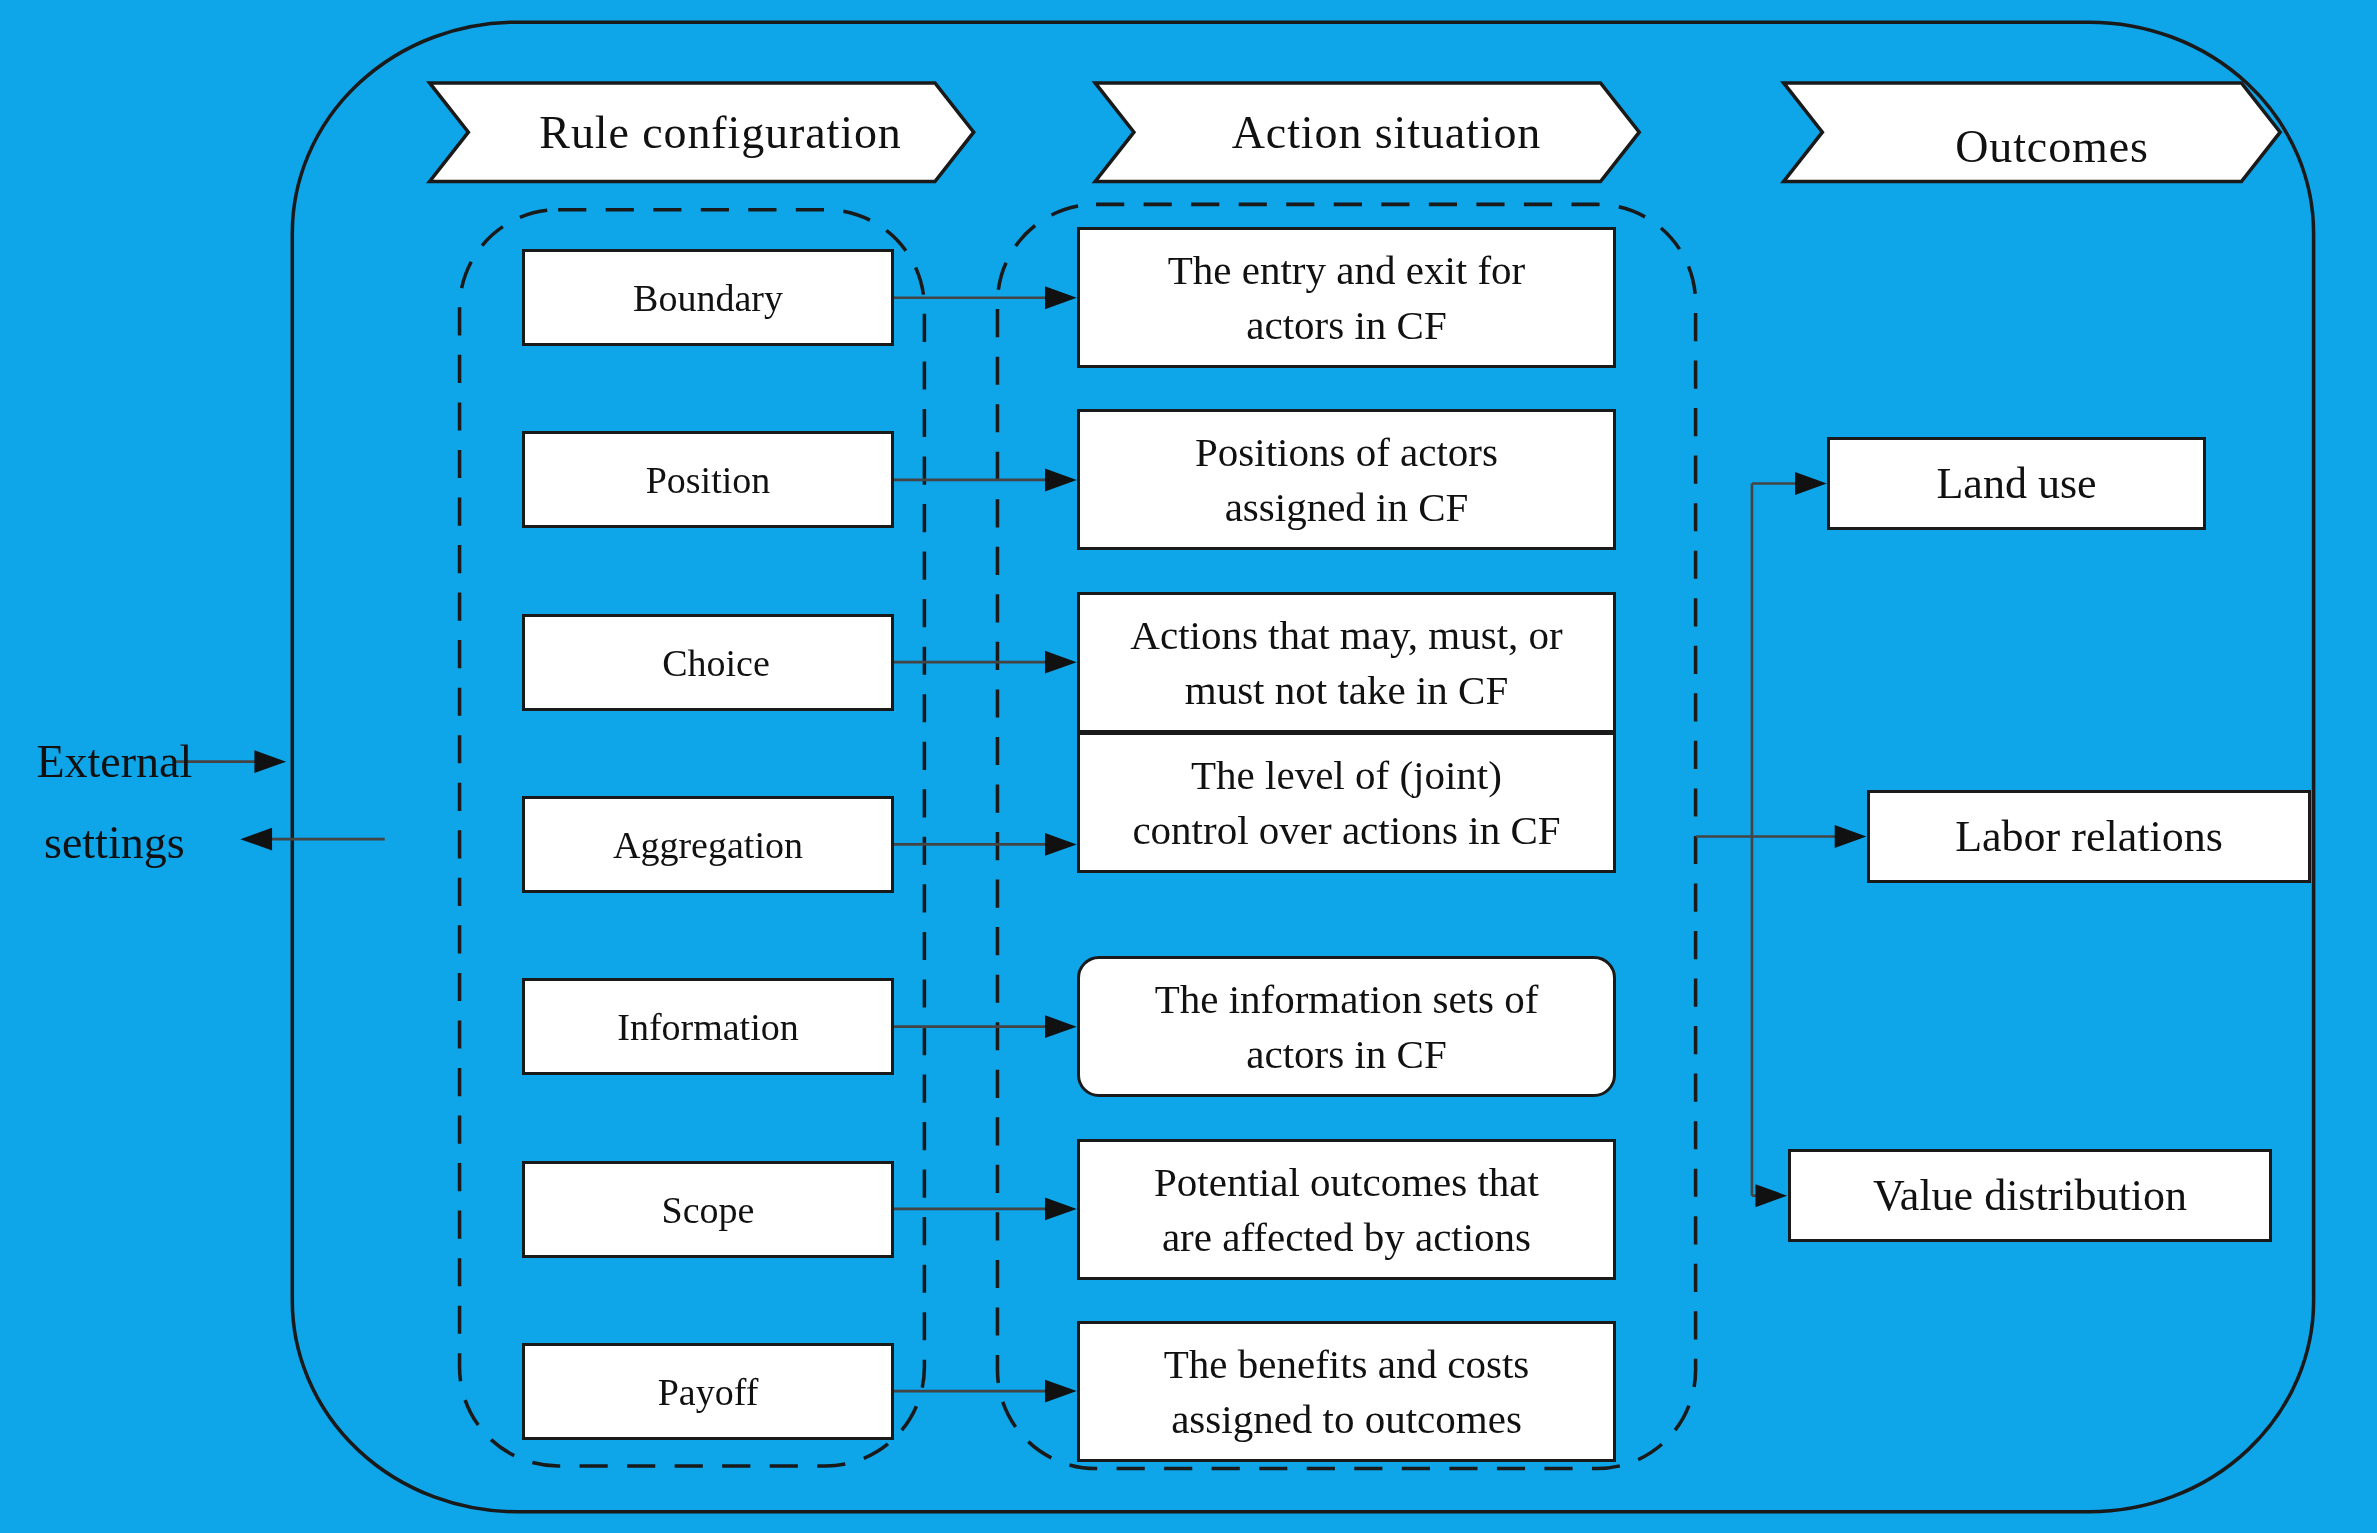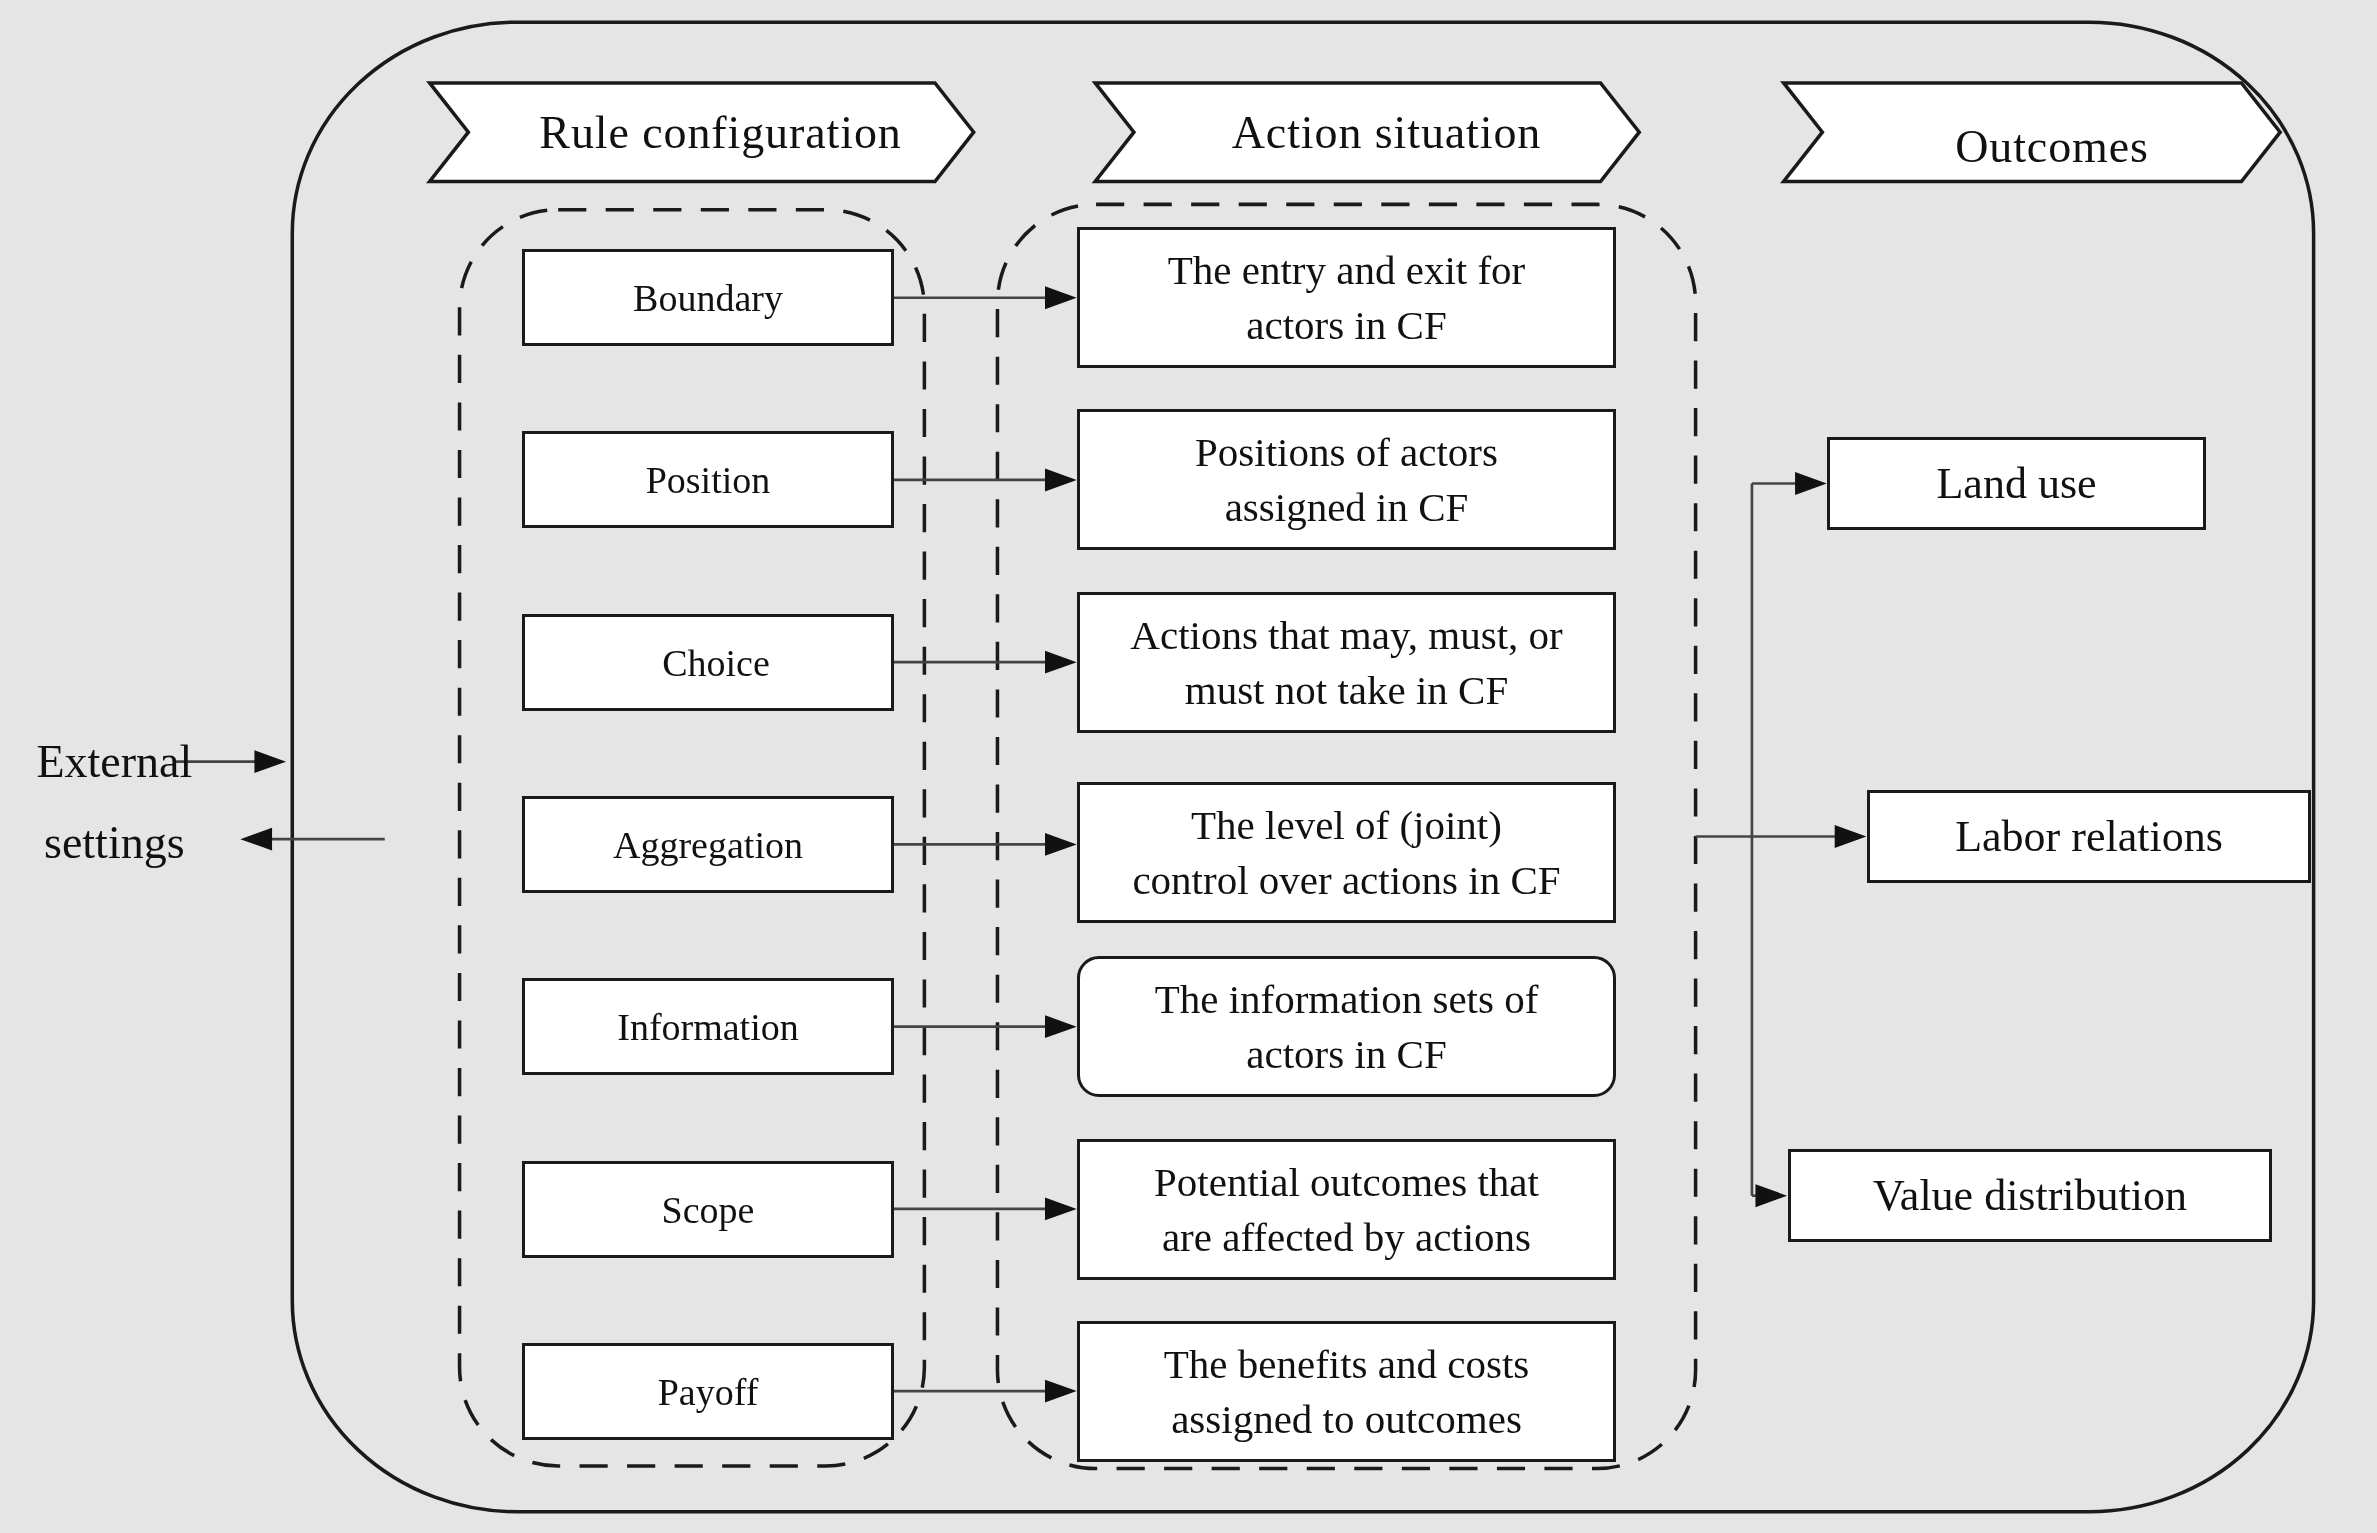"Rule configuration" .canvas { background: #e5e5e5 -> #0ea5e9 }
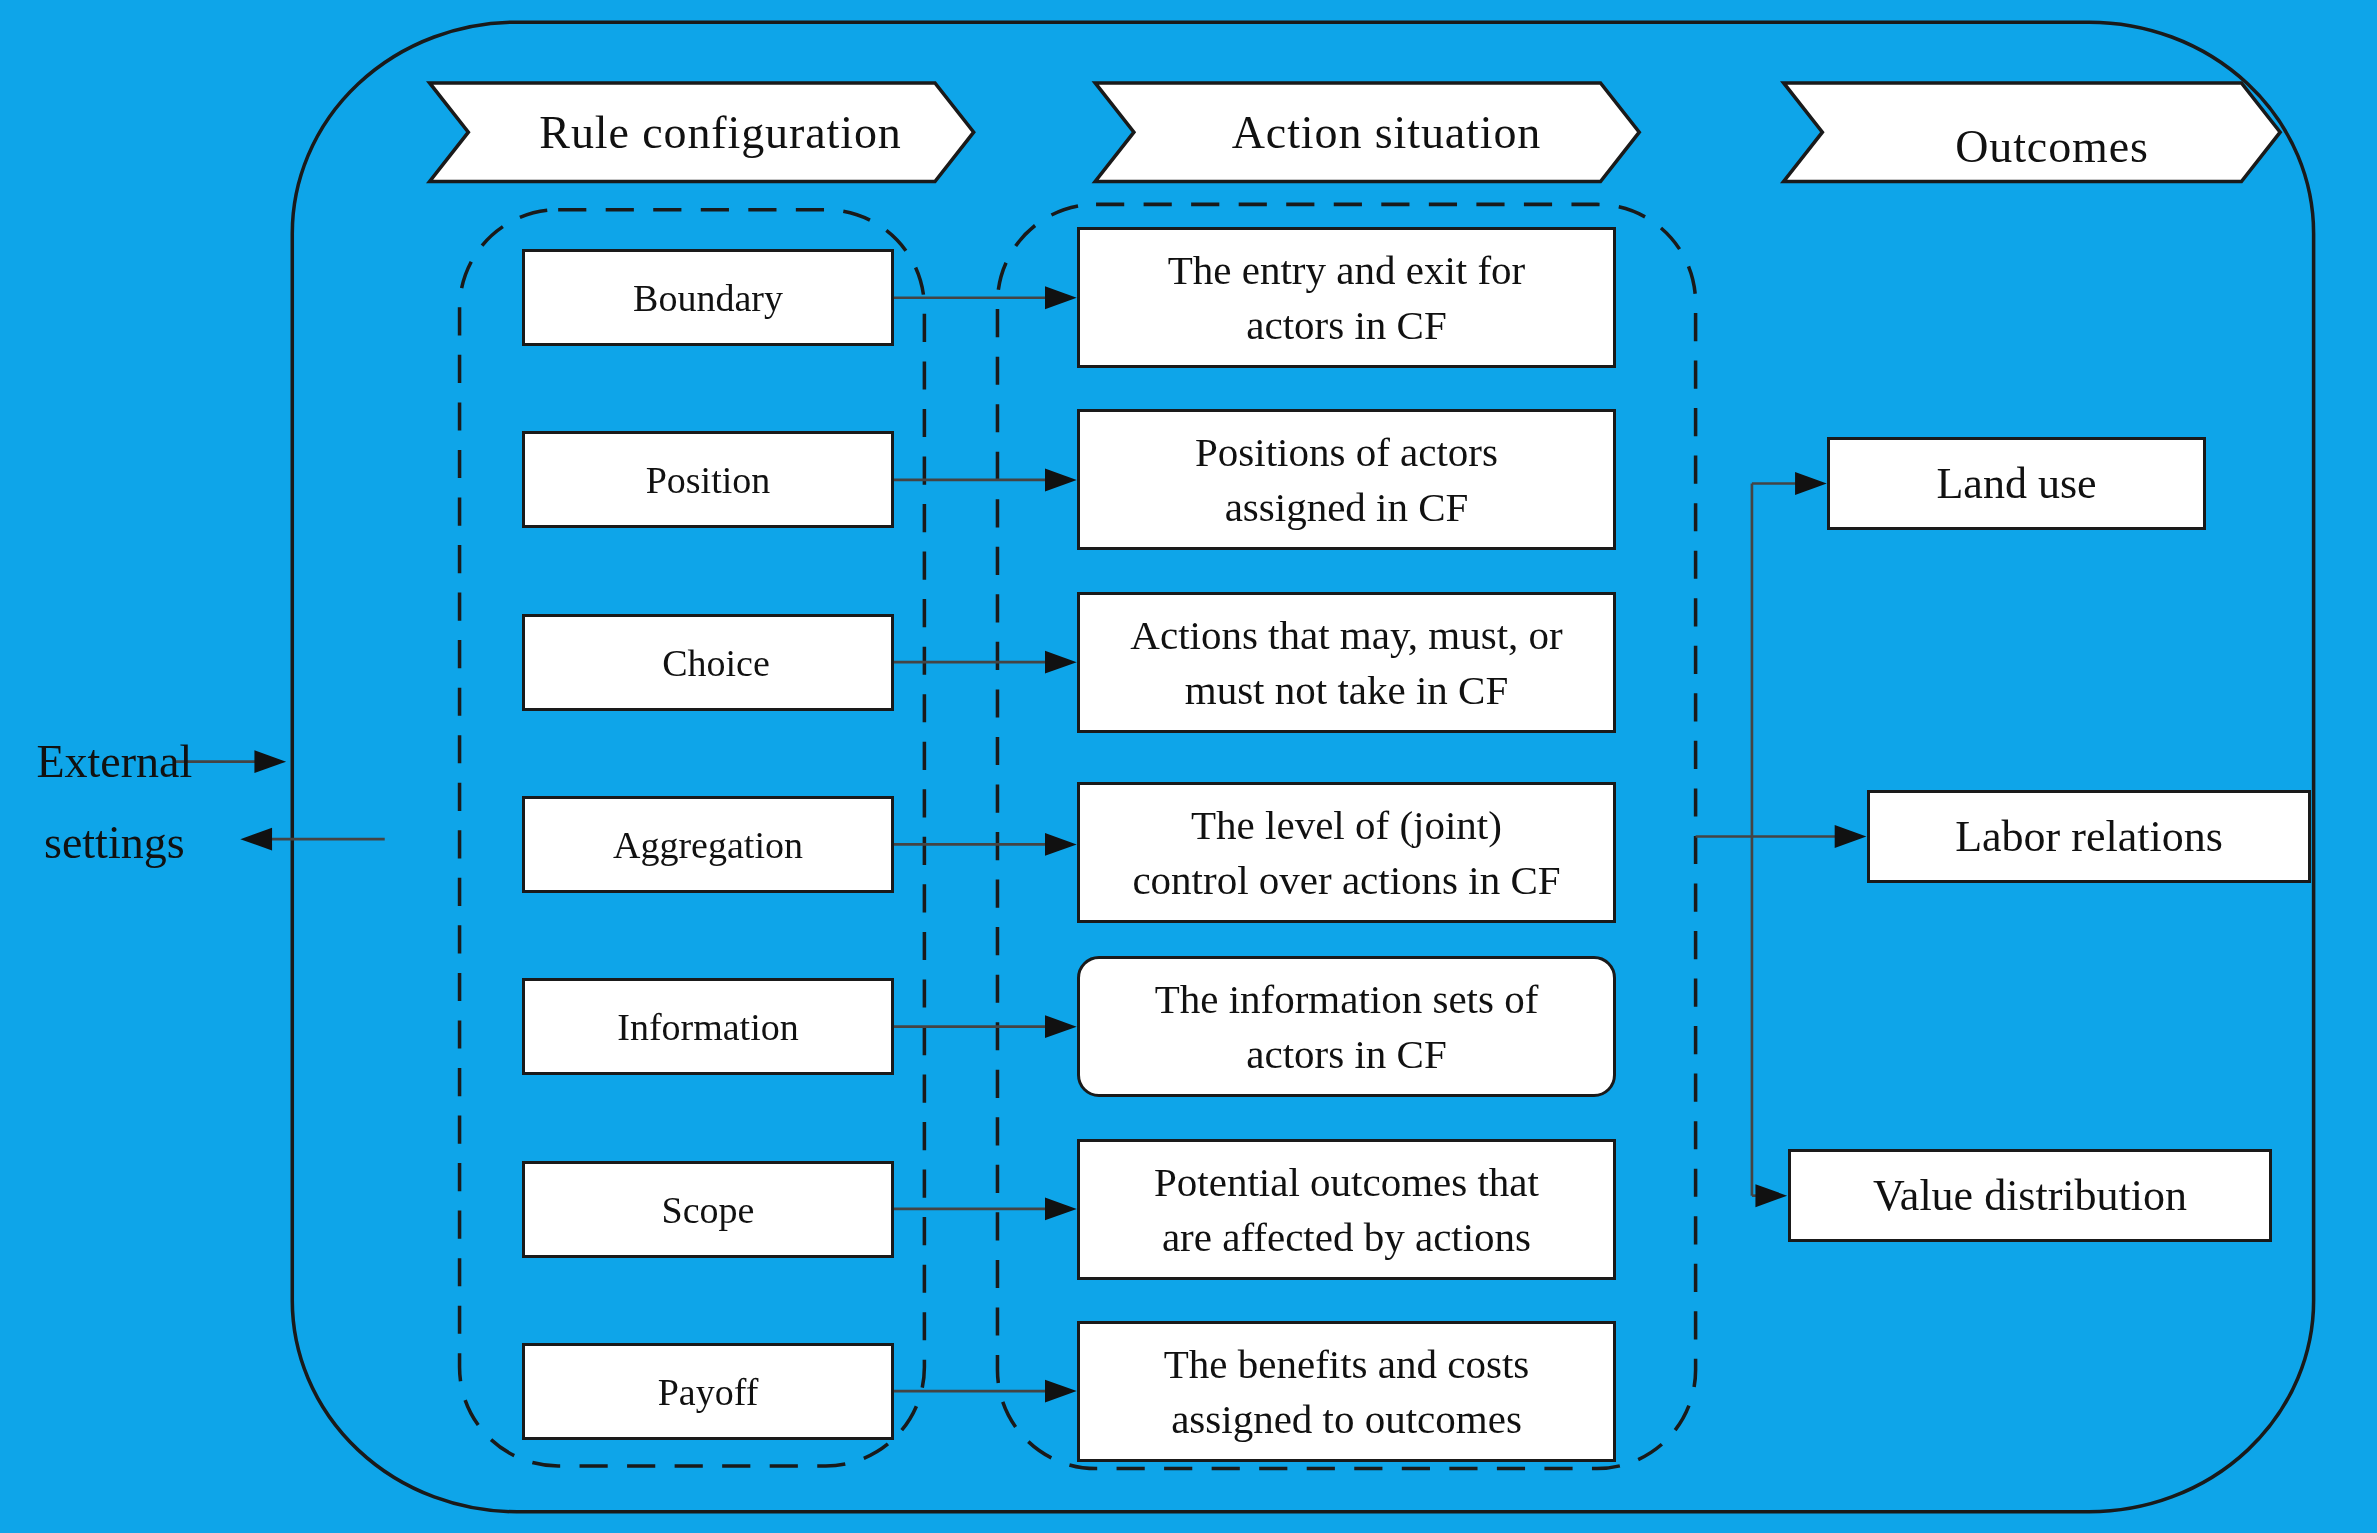"The level of (joint)" div.action-box { top: 782px -> 732px }
